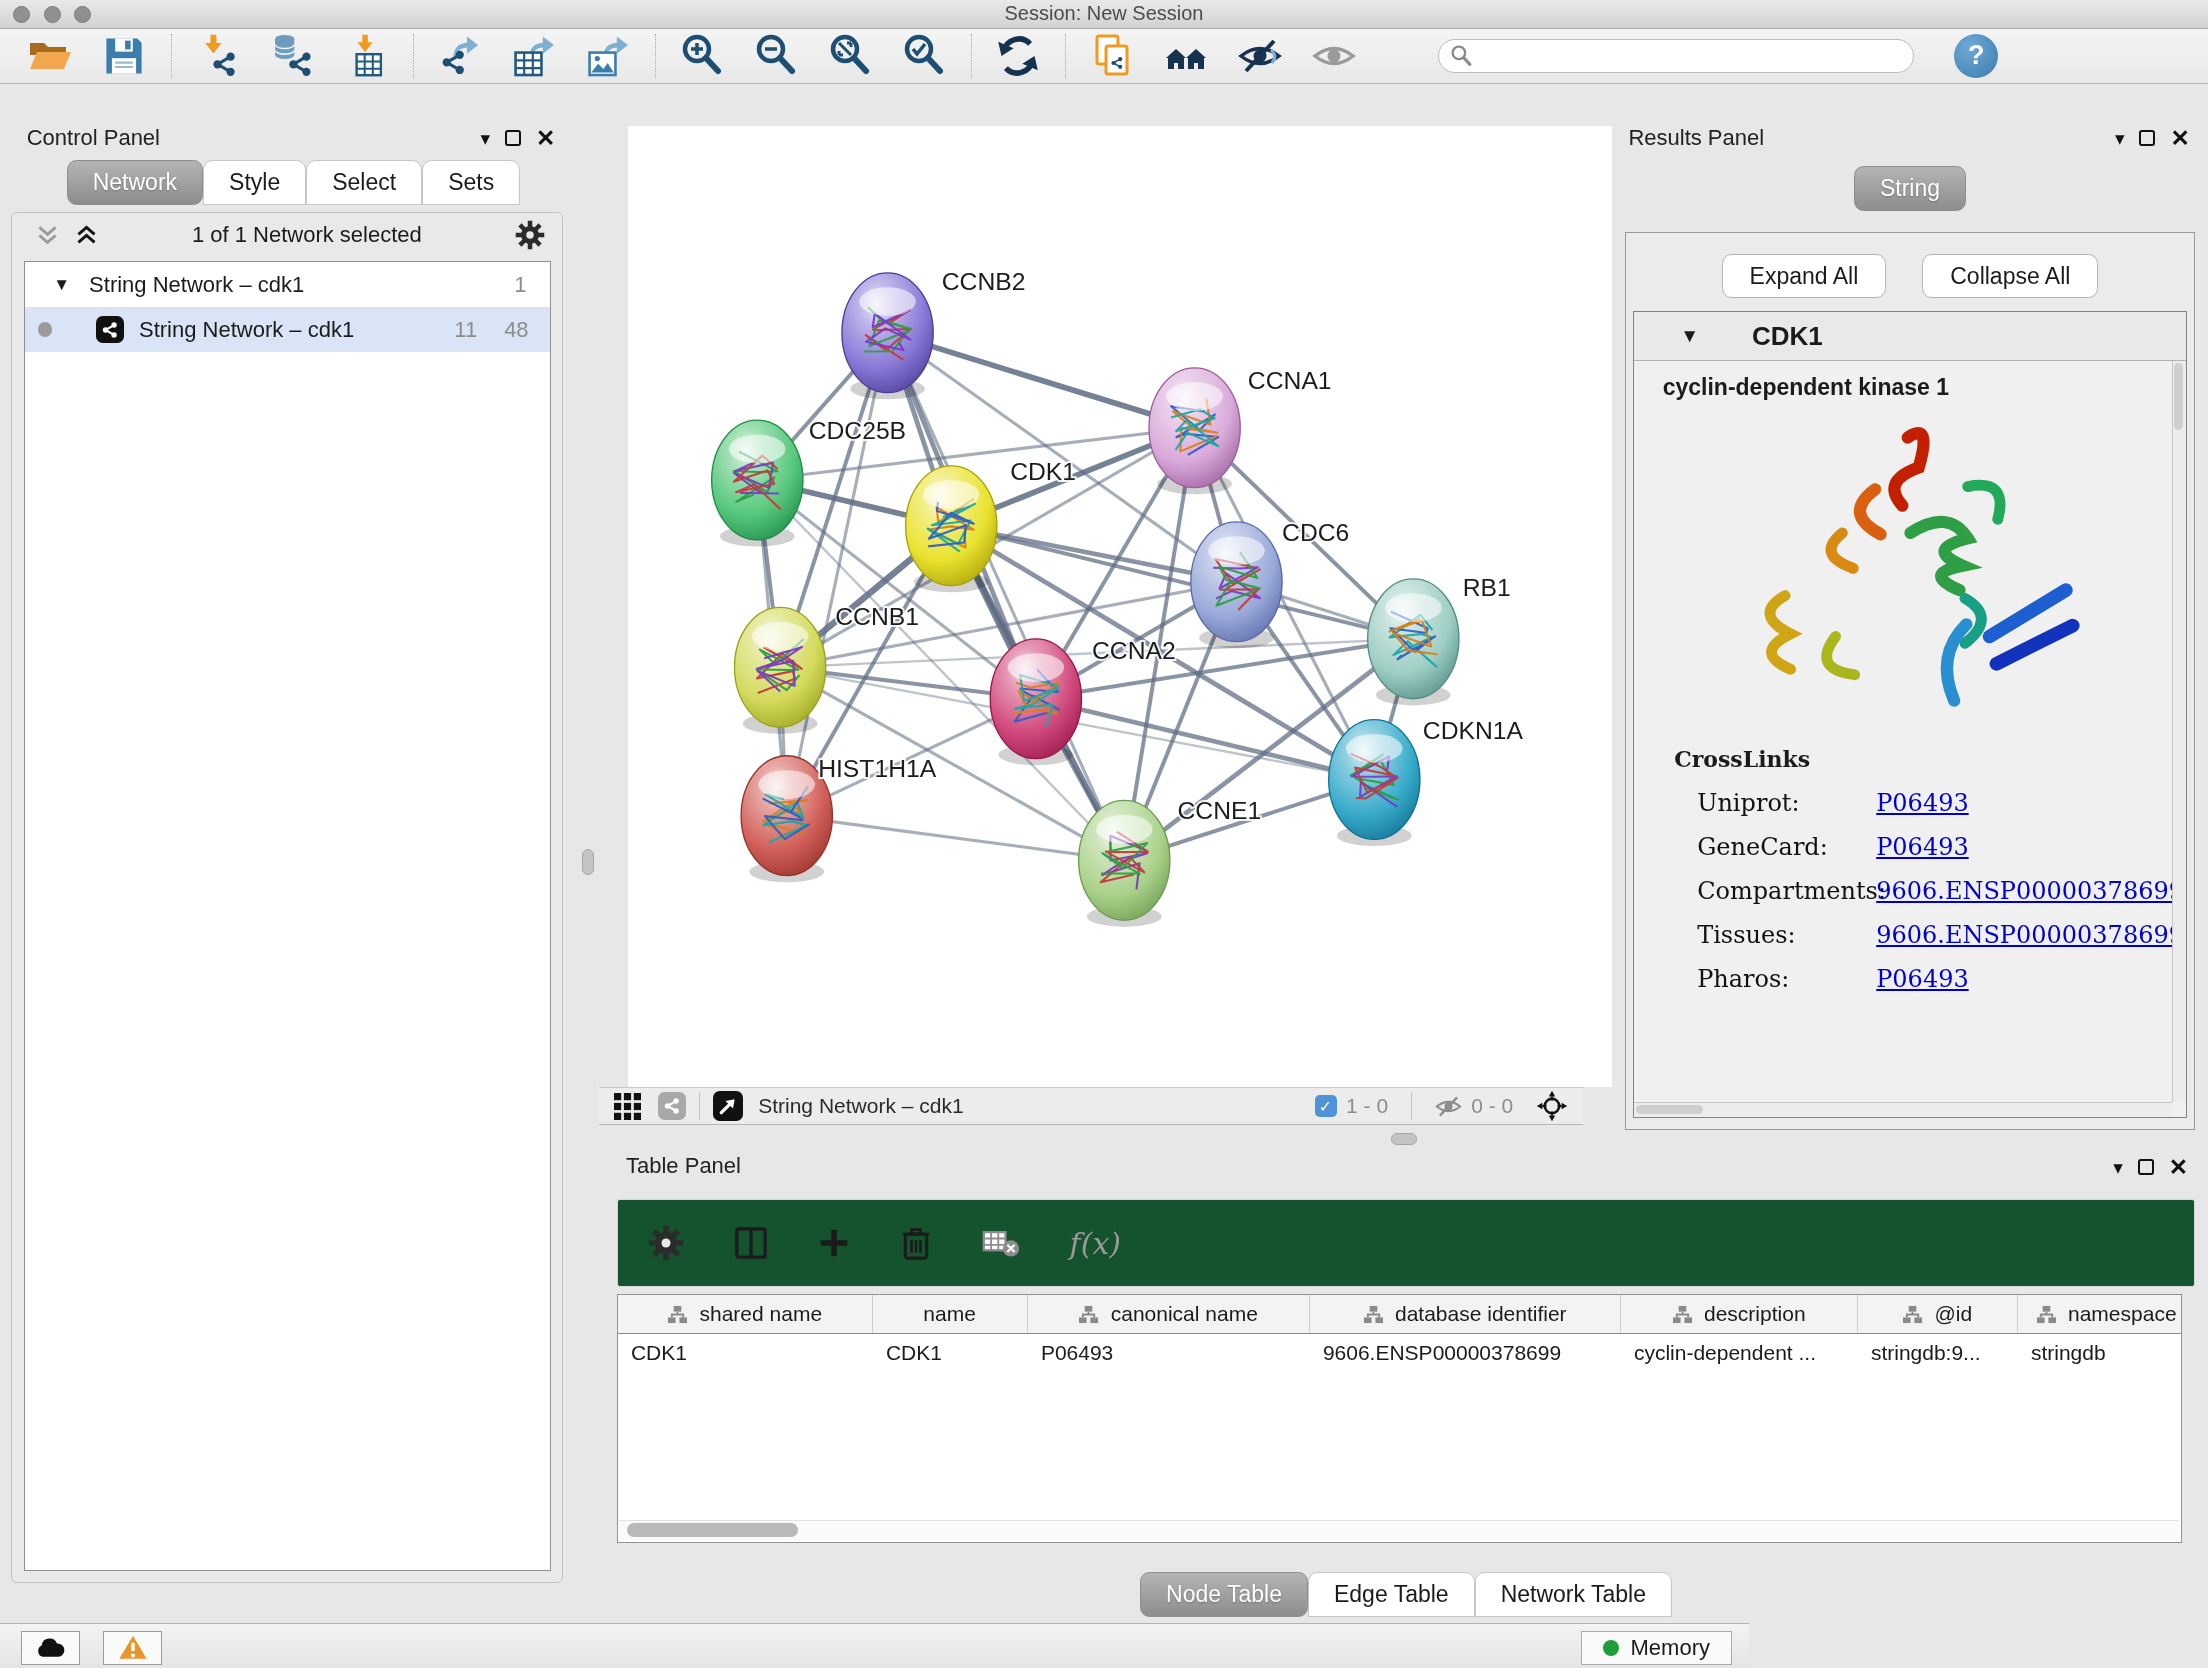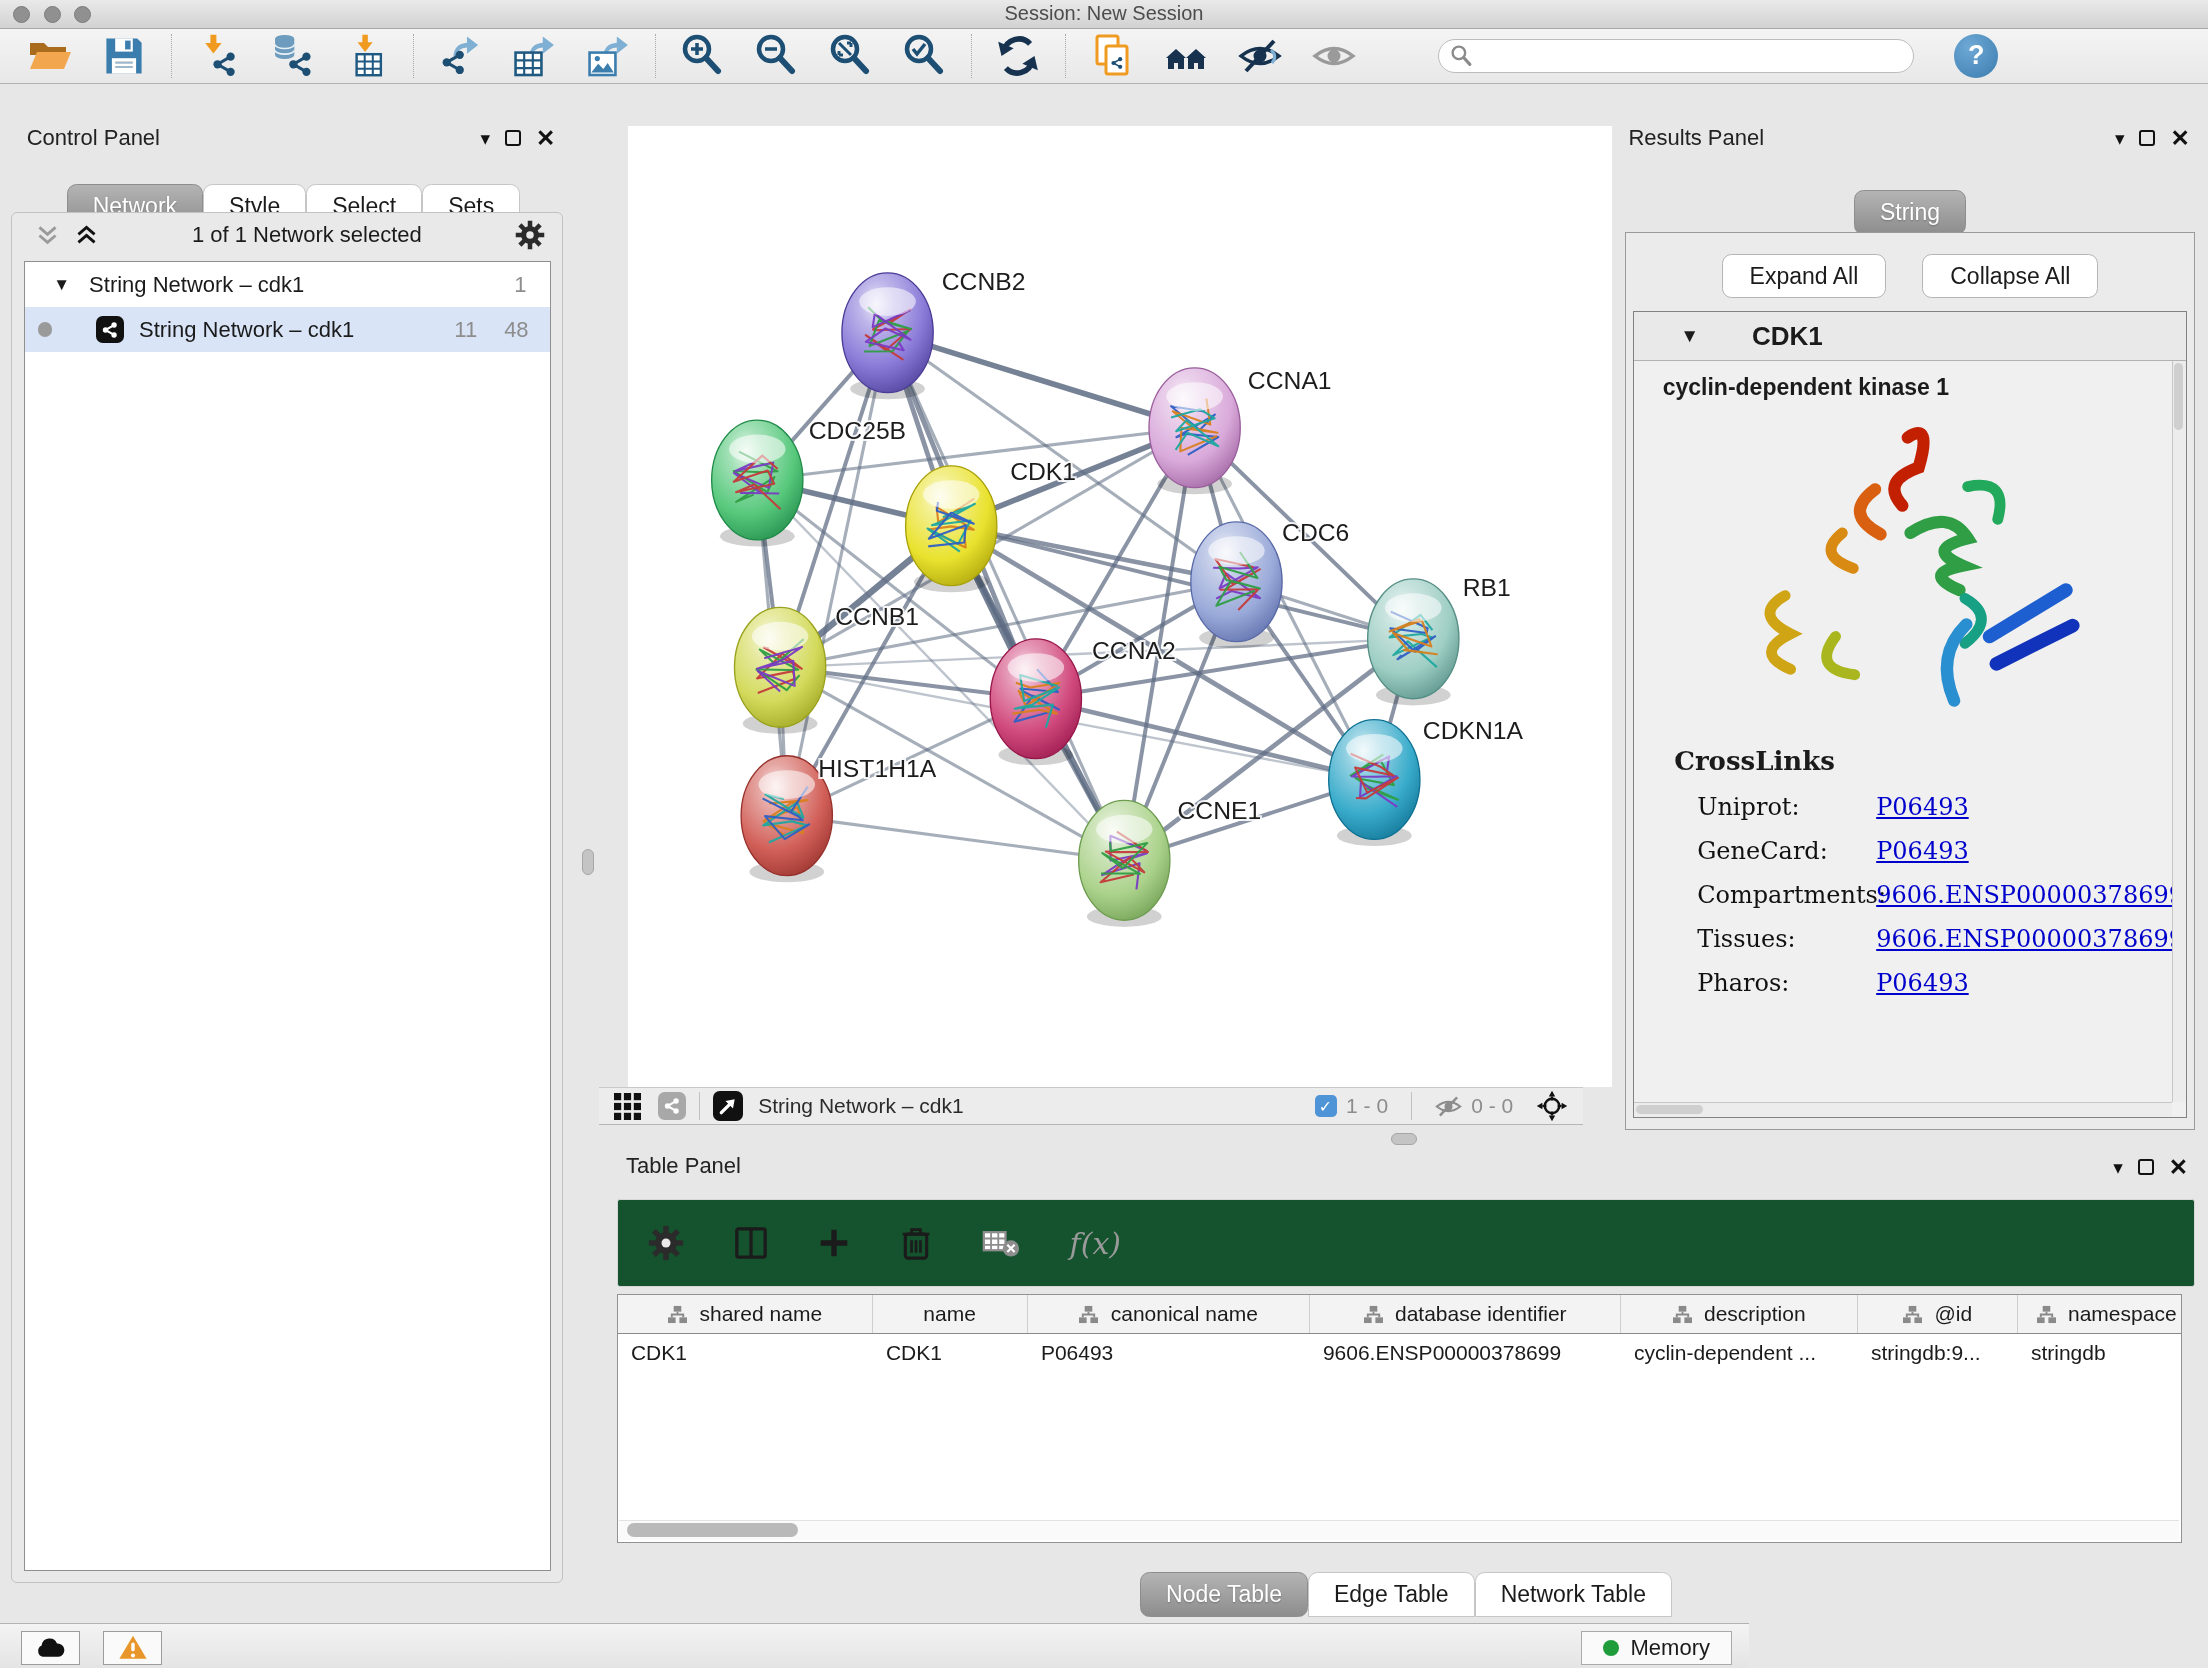"Network" .tab { margin-top: 24px -> none }
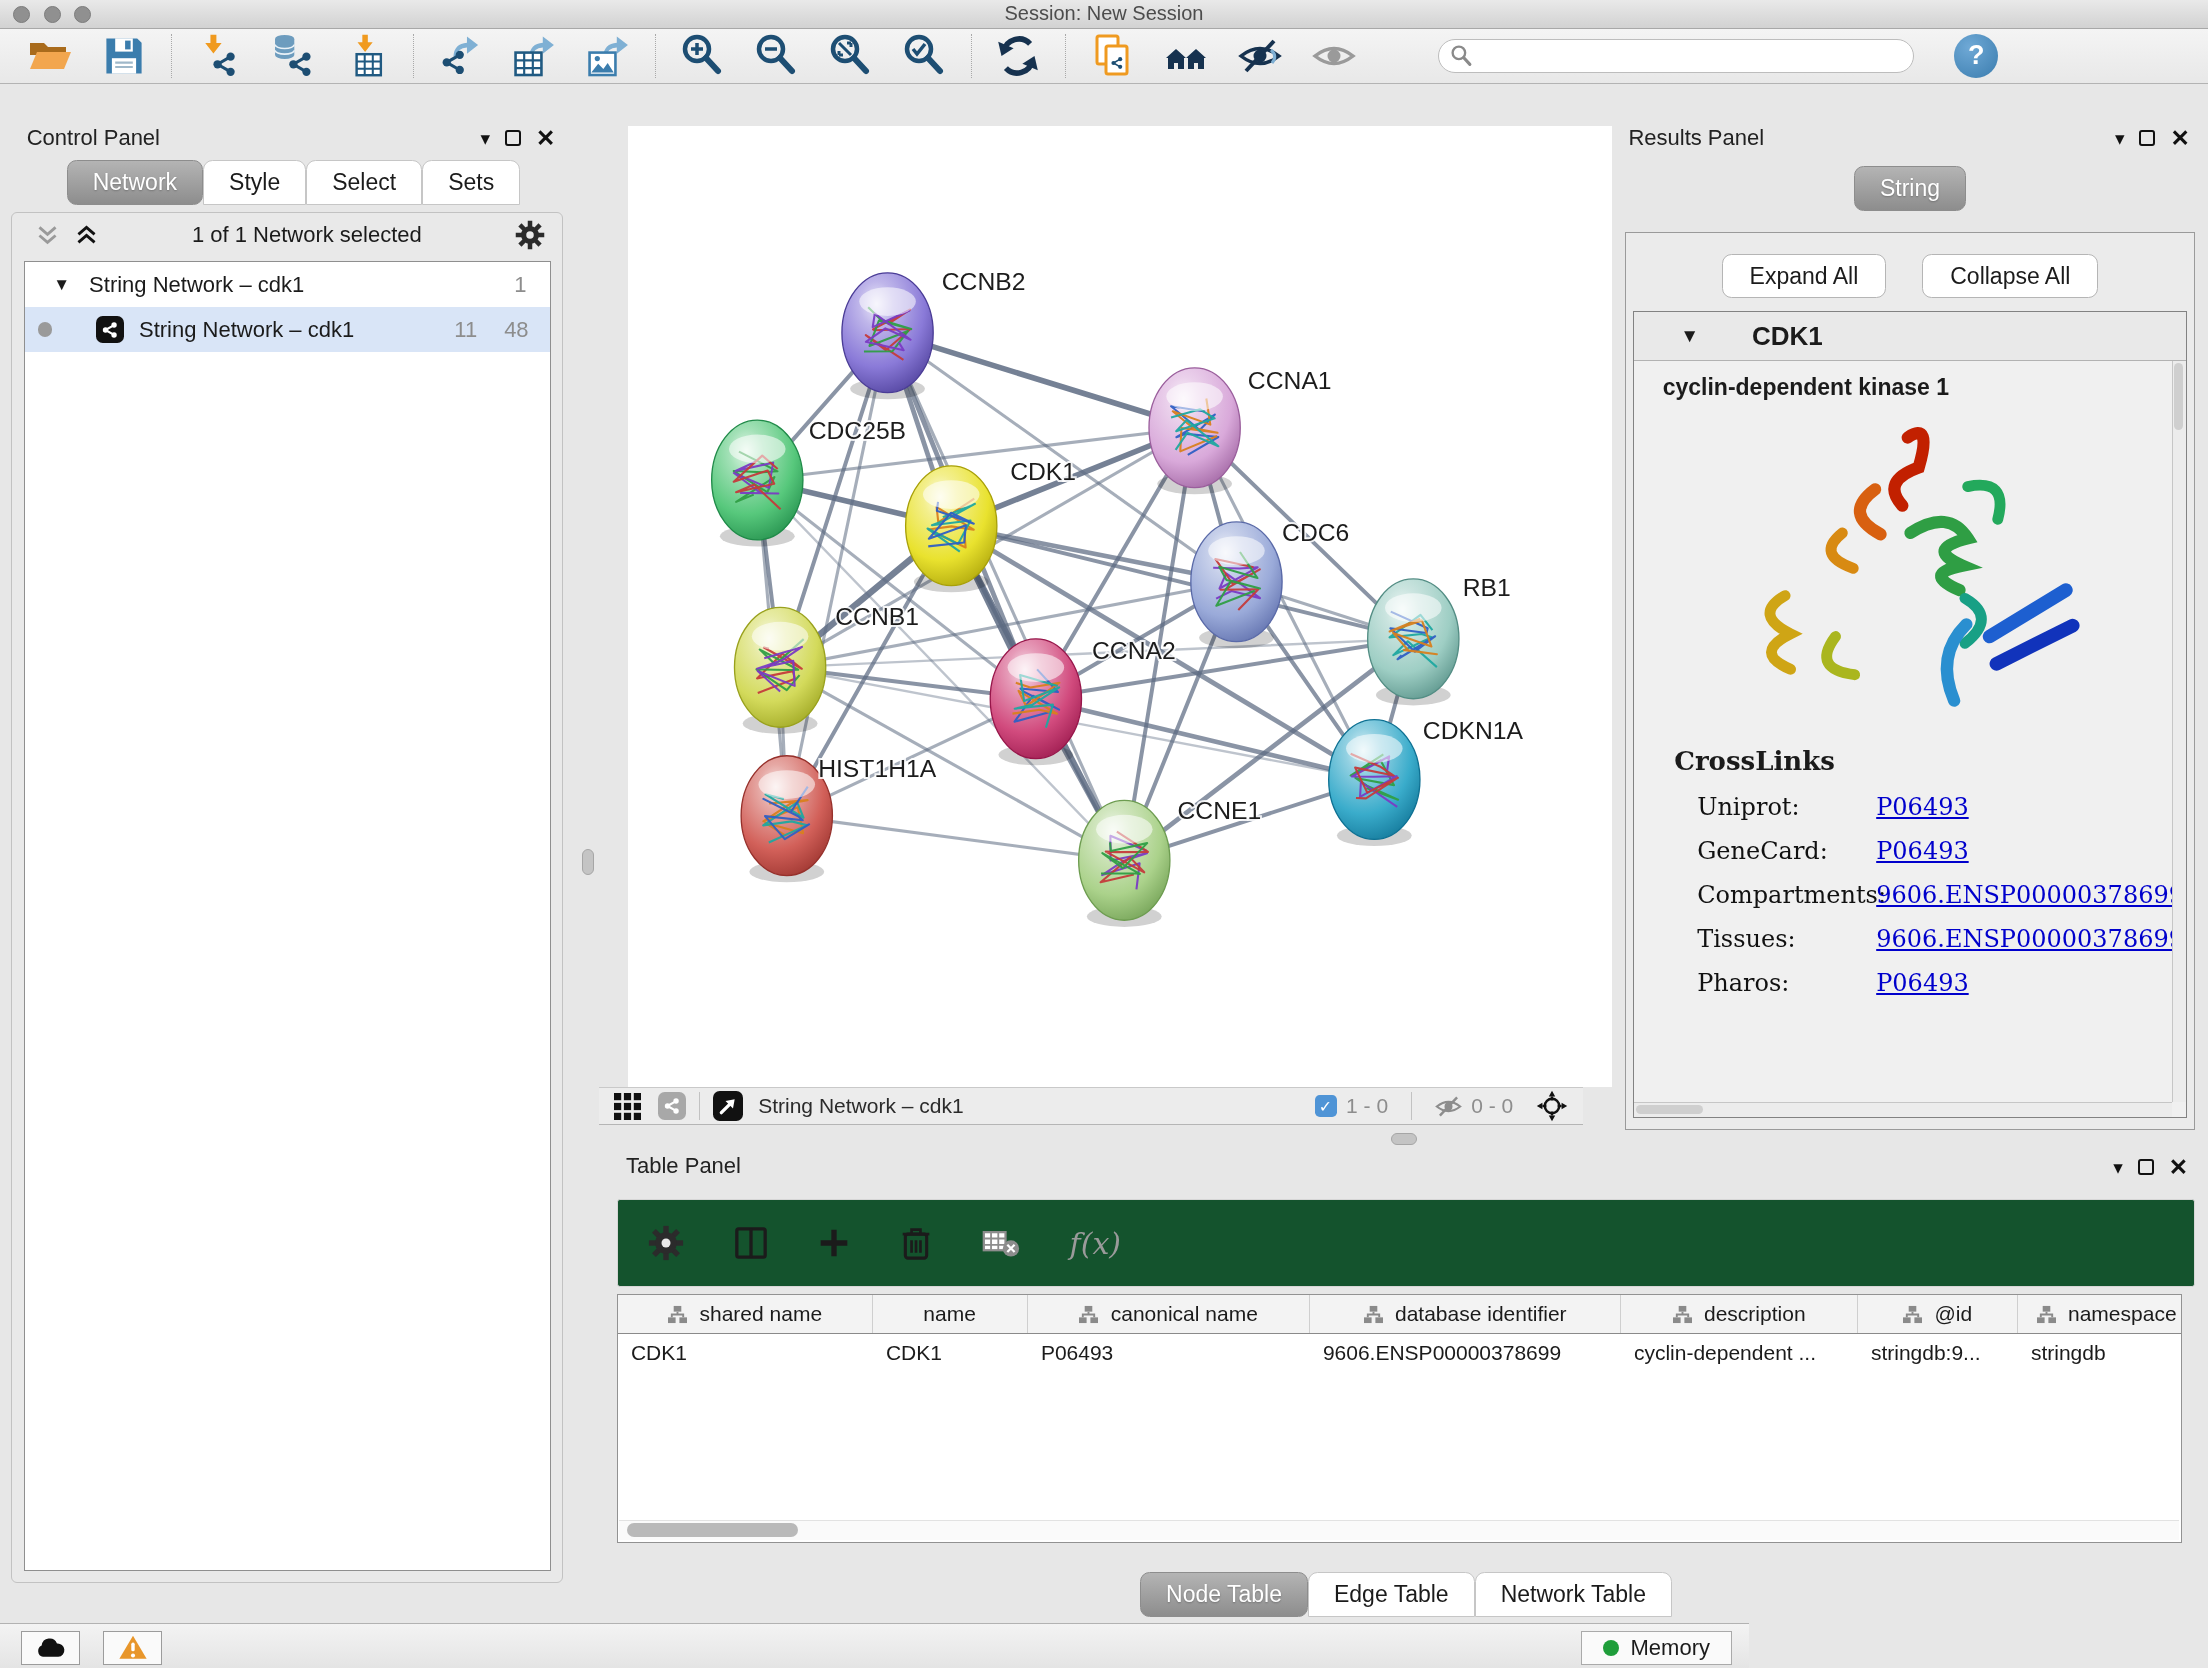"CrossLinks" #crosslinks .cl-title { font-size: 26px -> 22px }
